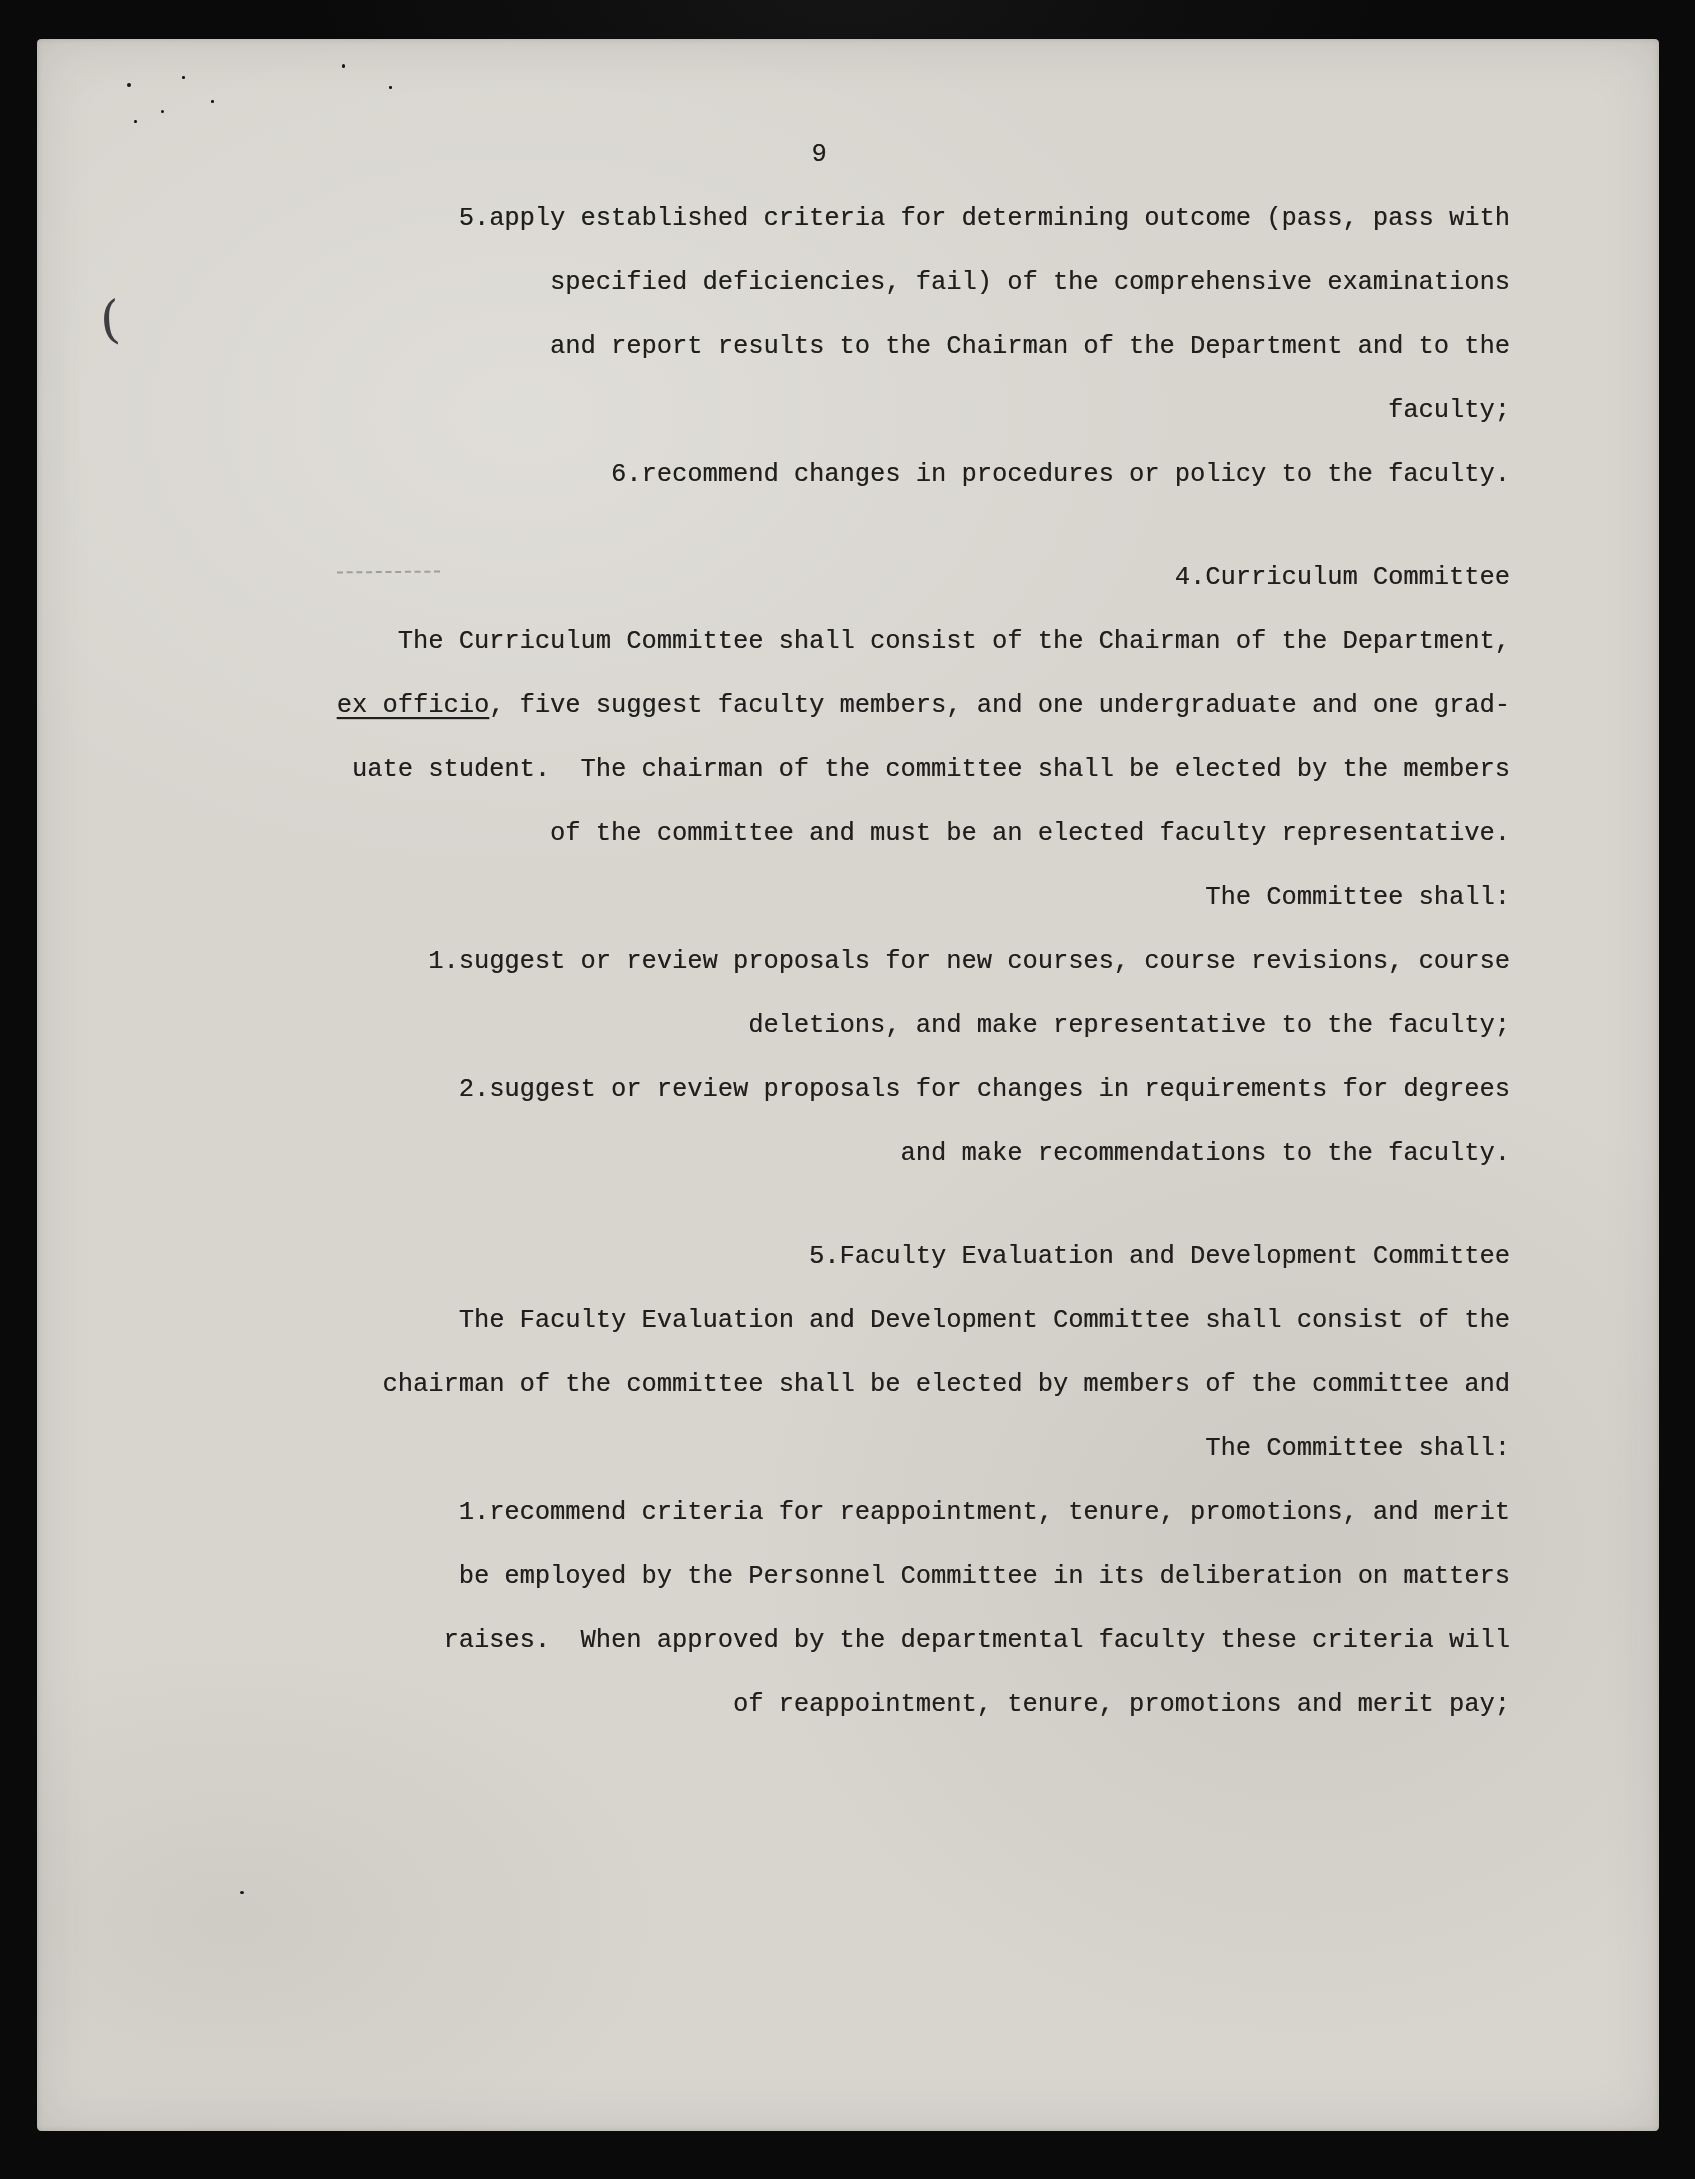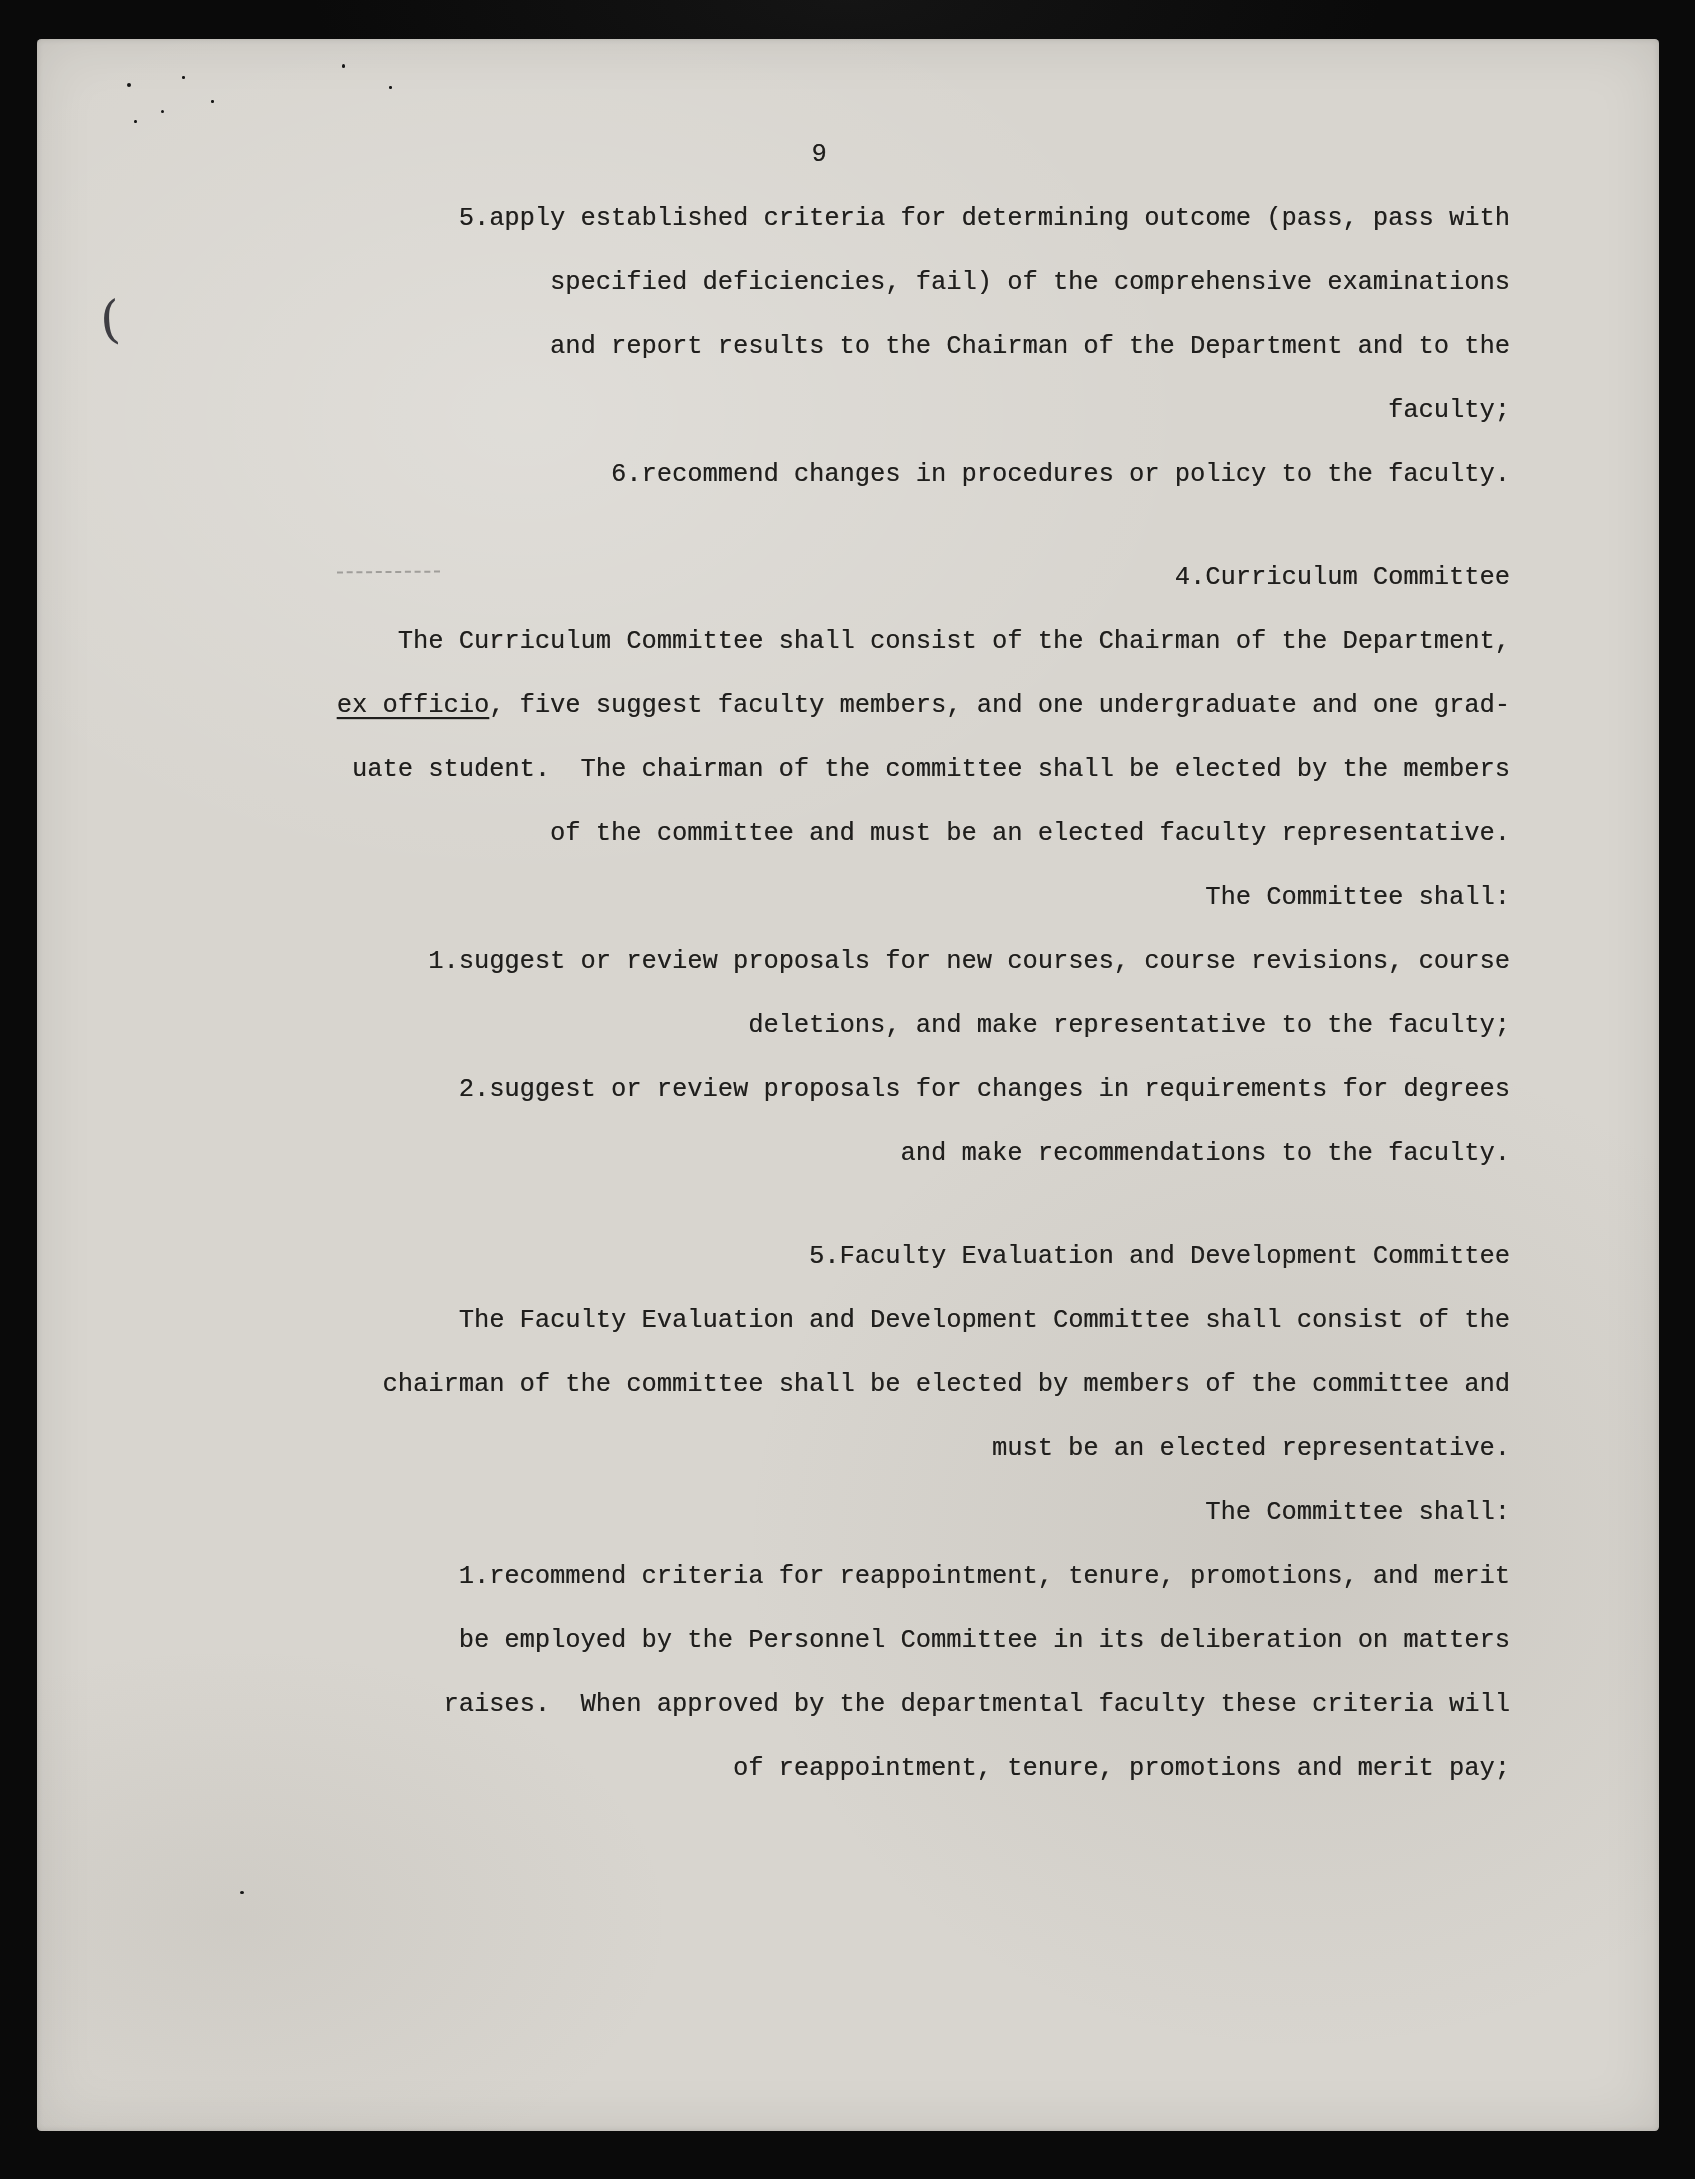"must be an elected representative." div.line { html: <div>must be an elected representative.</div> -> none }
